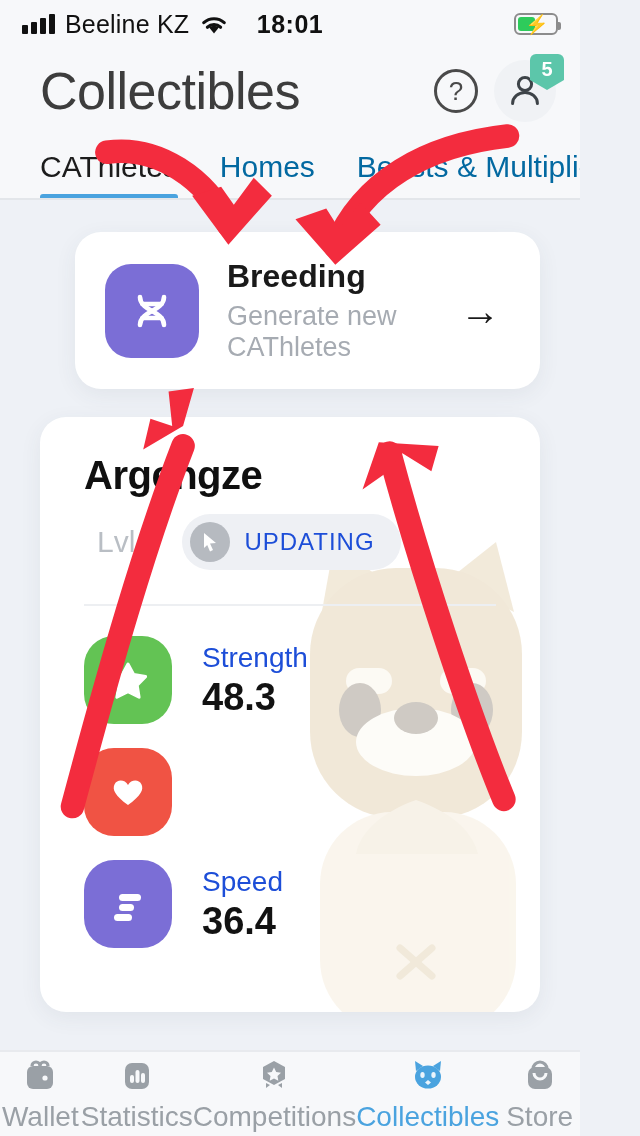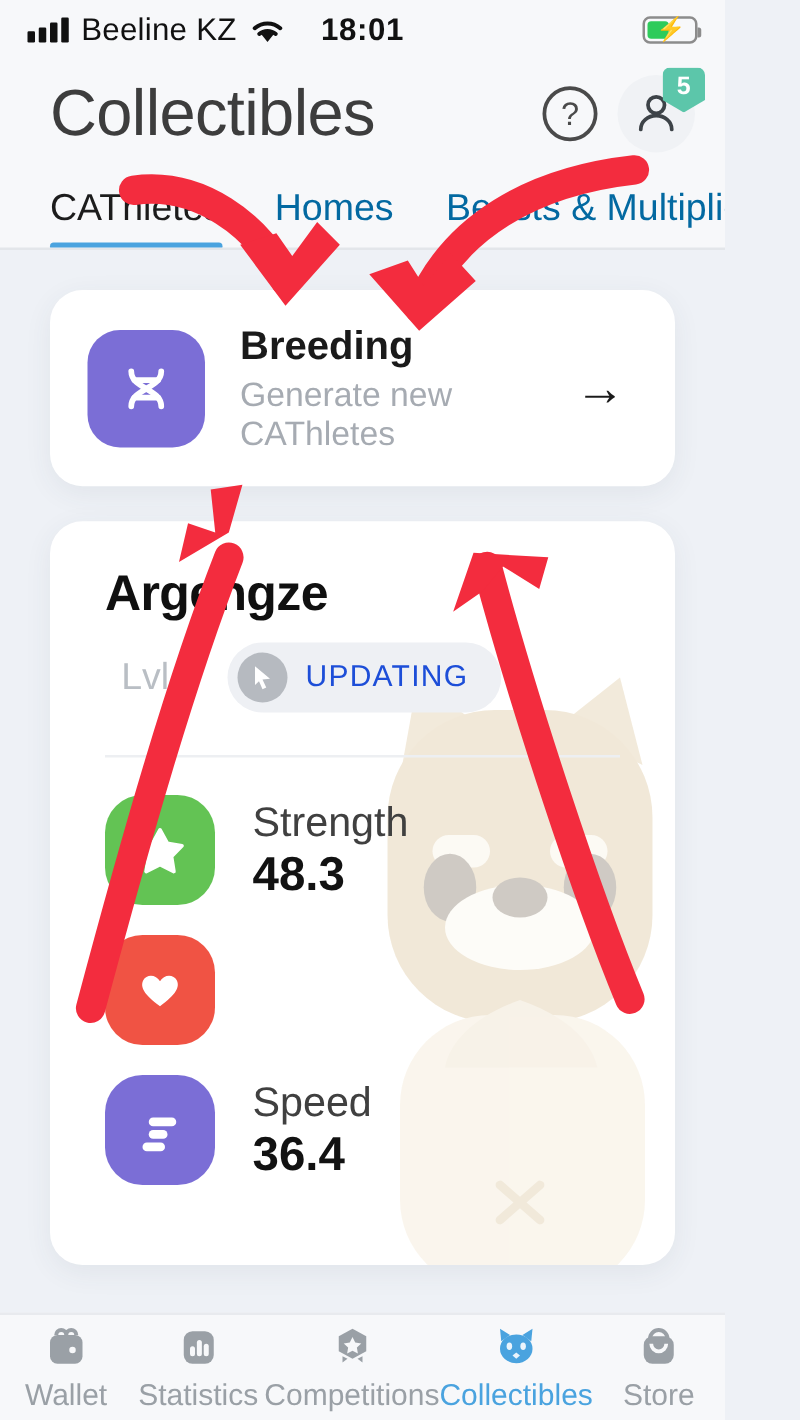"Breeding" .breeding { margin-left: none -> 35px }
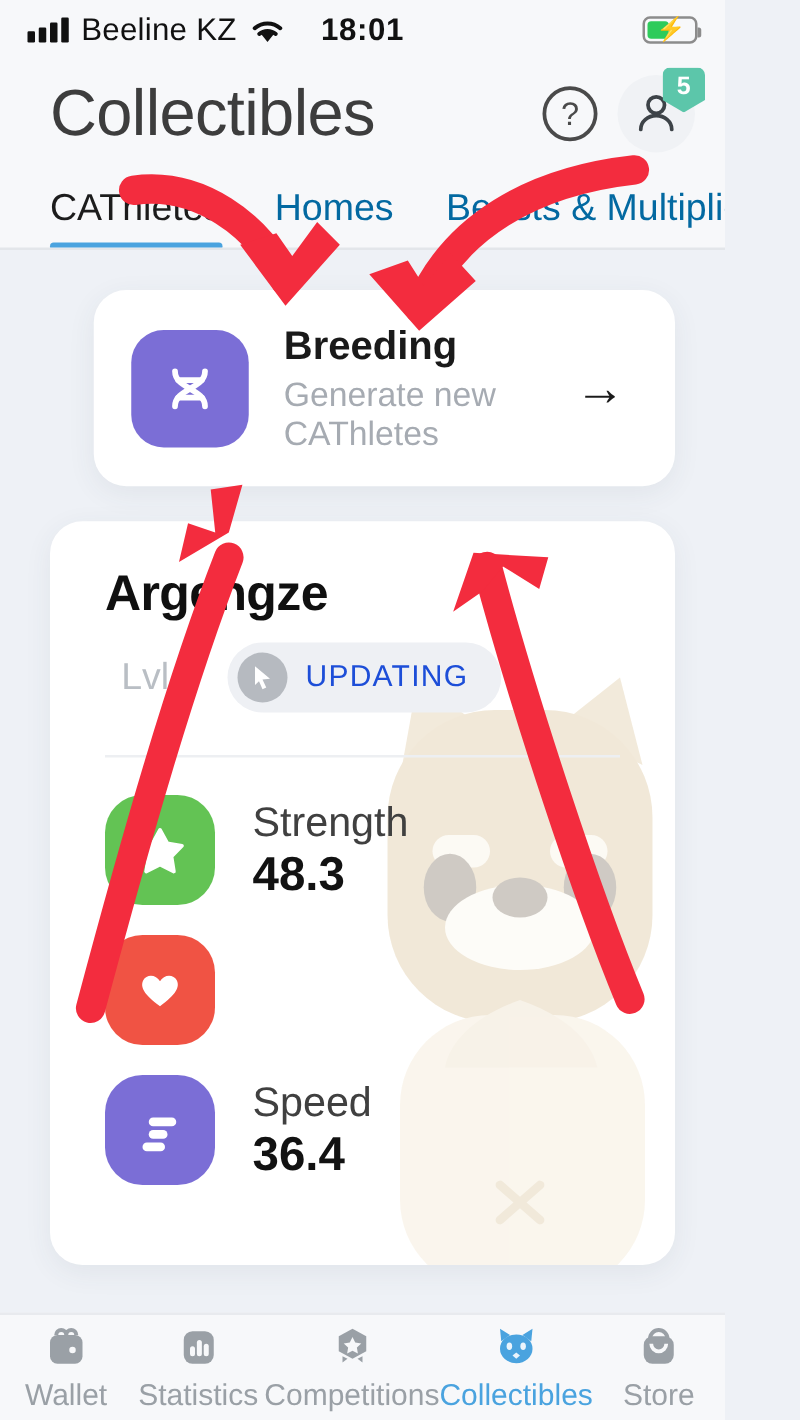"Strength" .stat-label { color: #404040 -> #1d4ed8; font-size: 33px -> 28px }
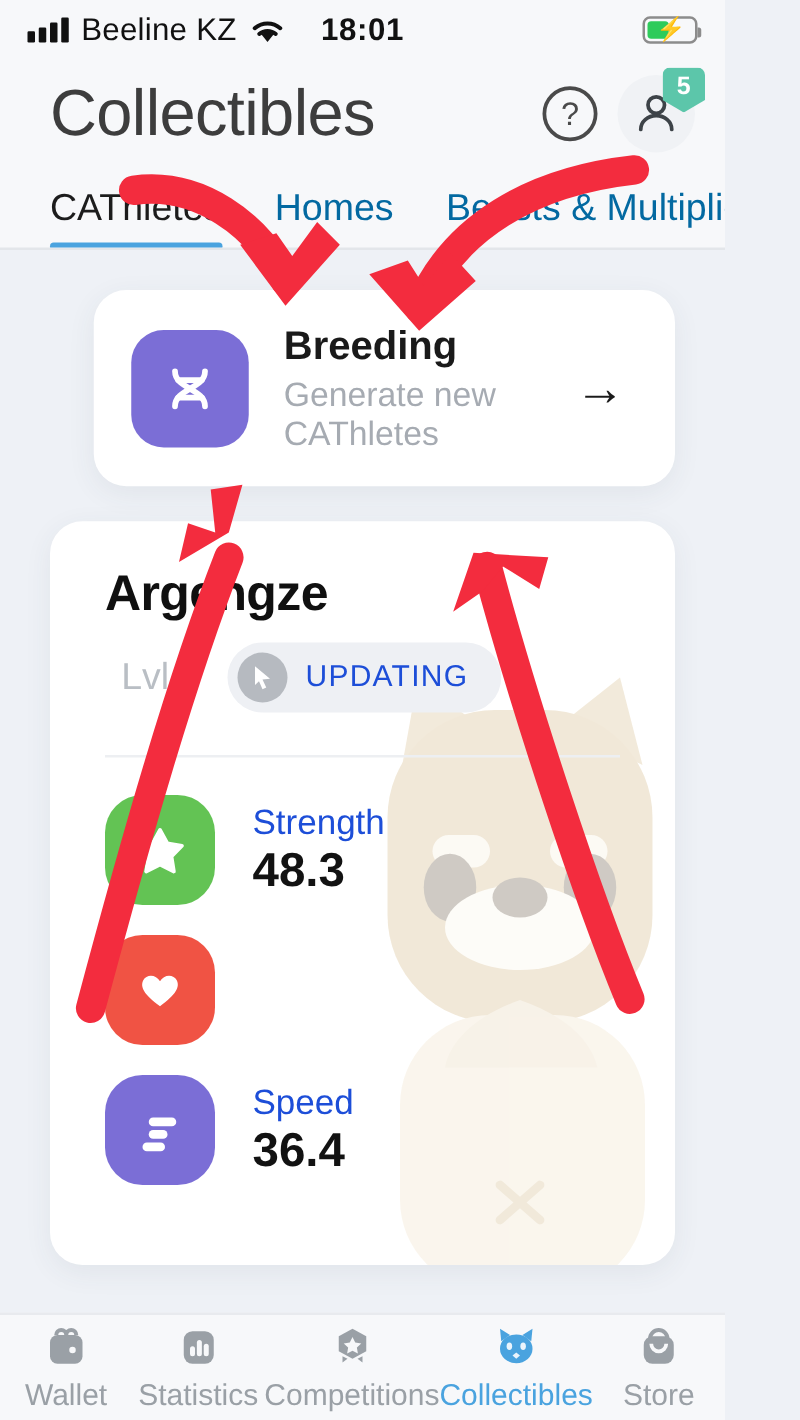"Wallet" .navlabel { font-size: 24px -> 28px }
